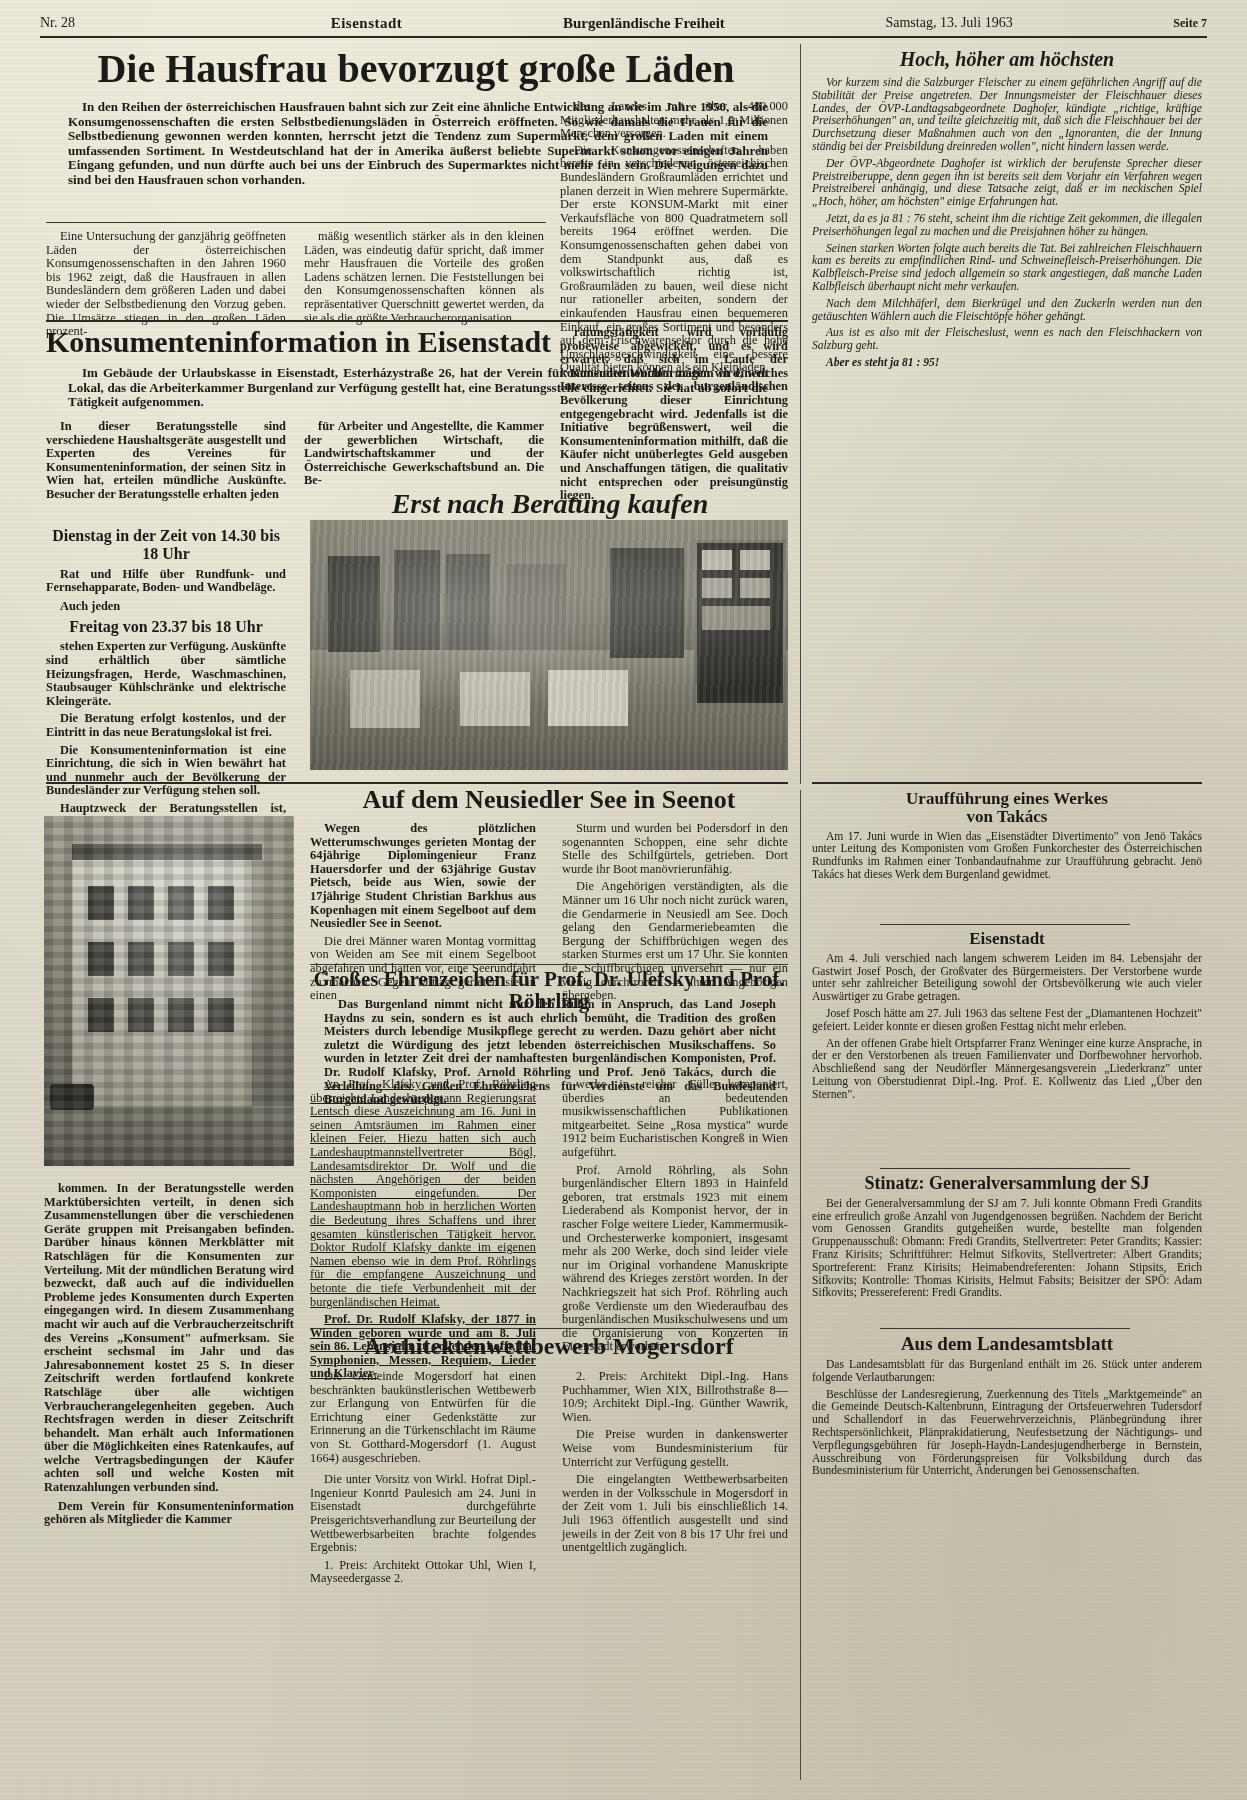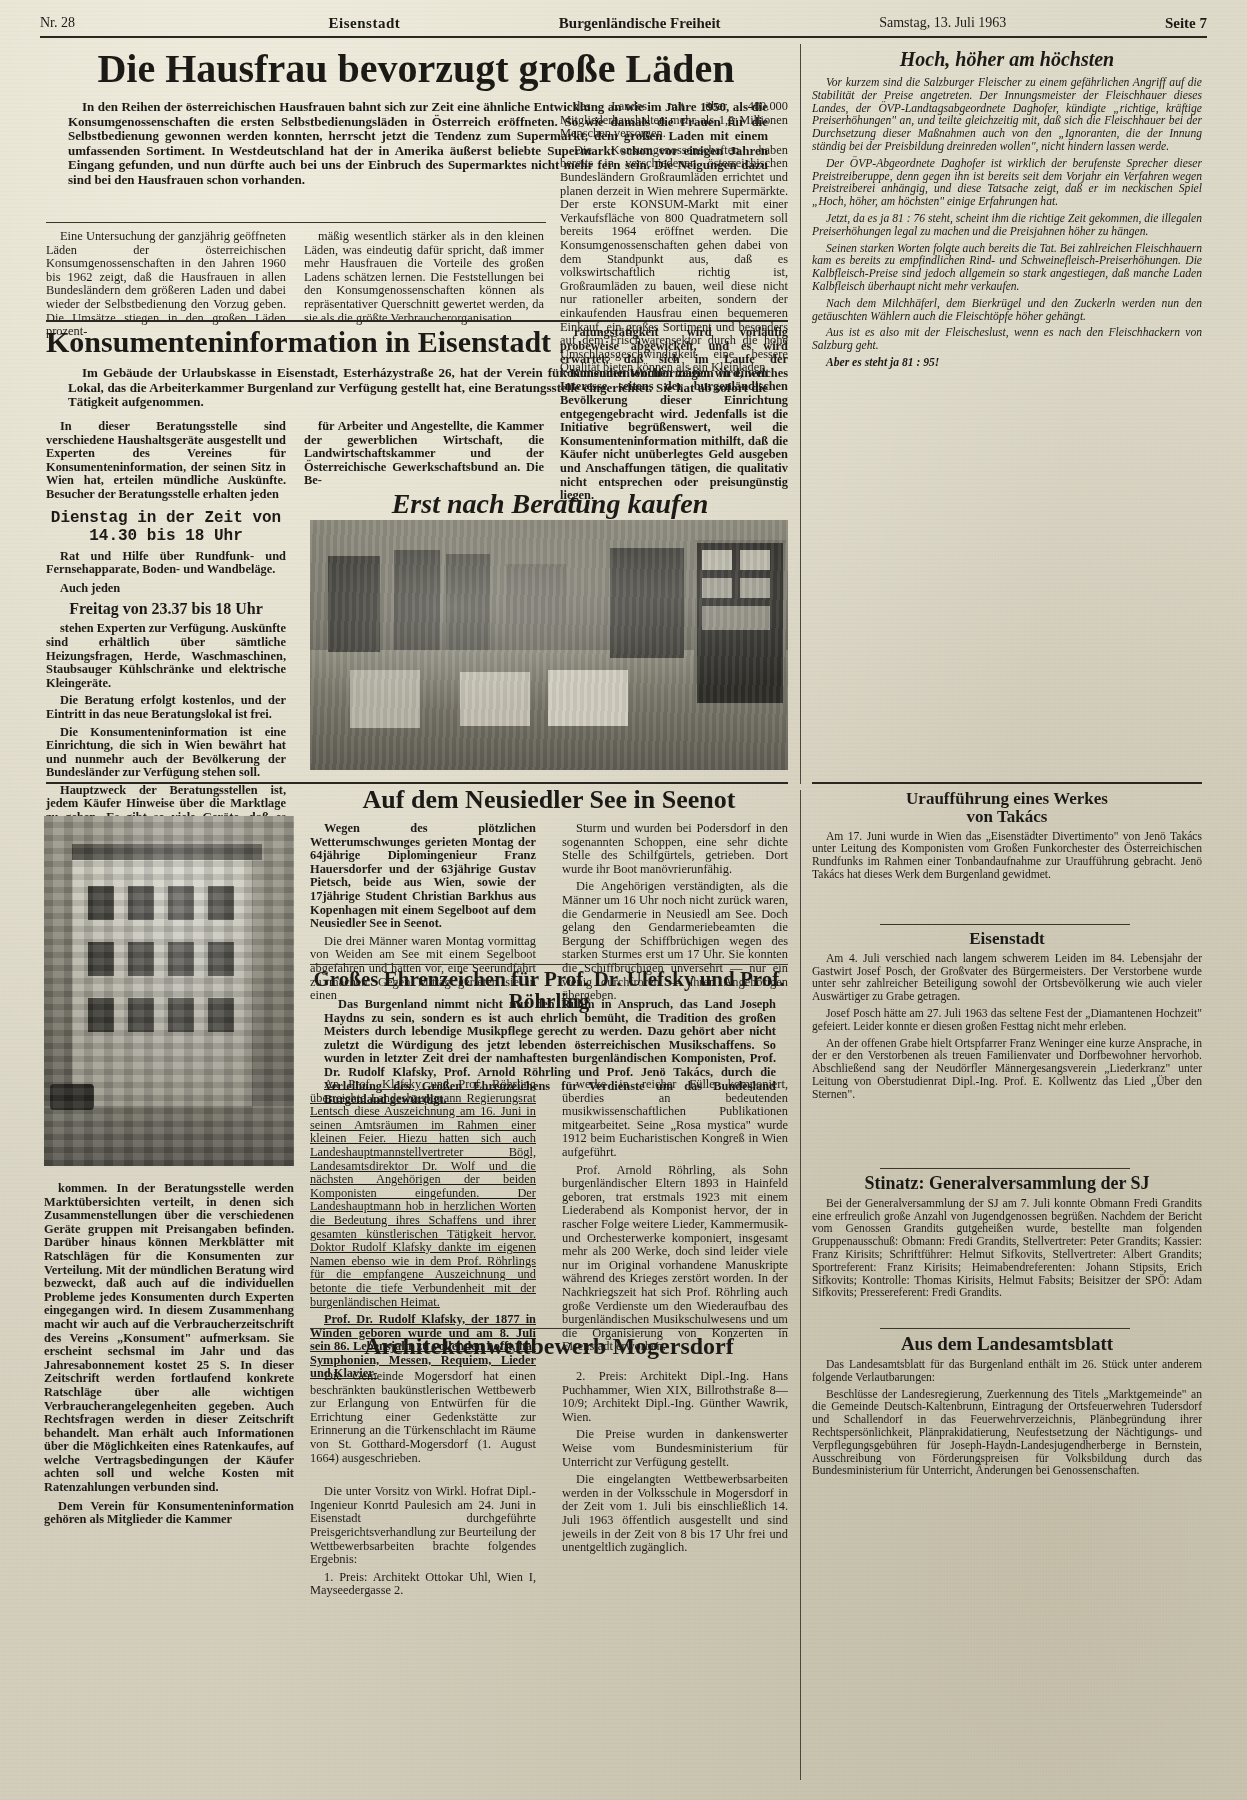"Seite 7" .masthead .m-page { font-size: 15px -> 12px }
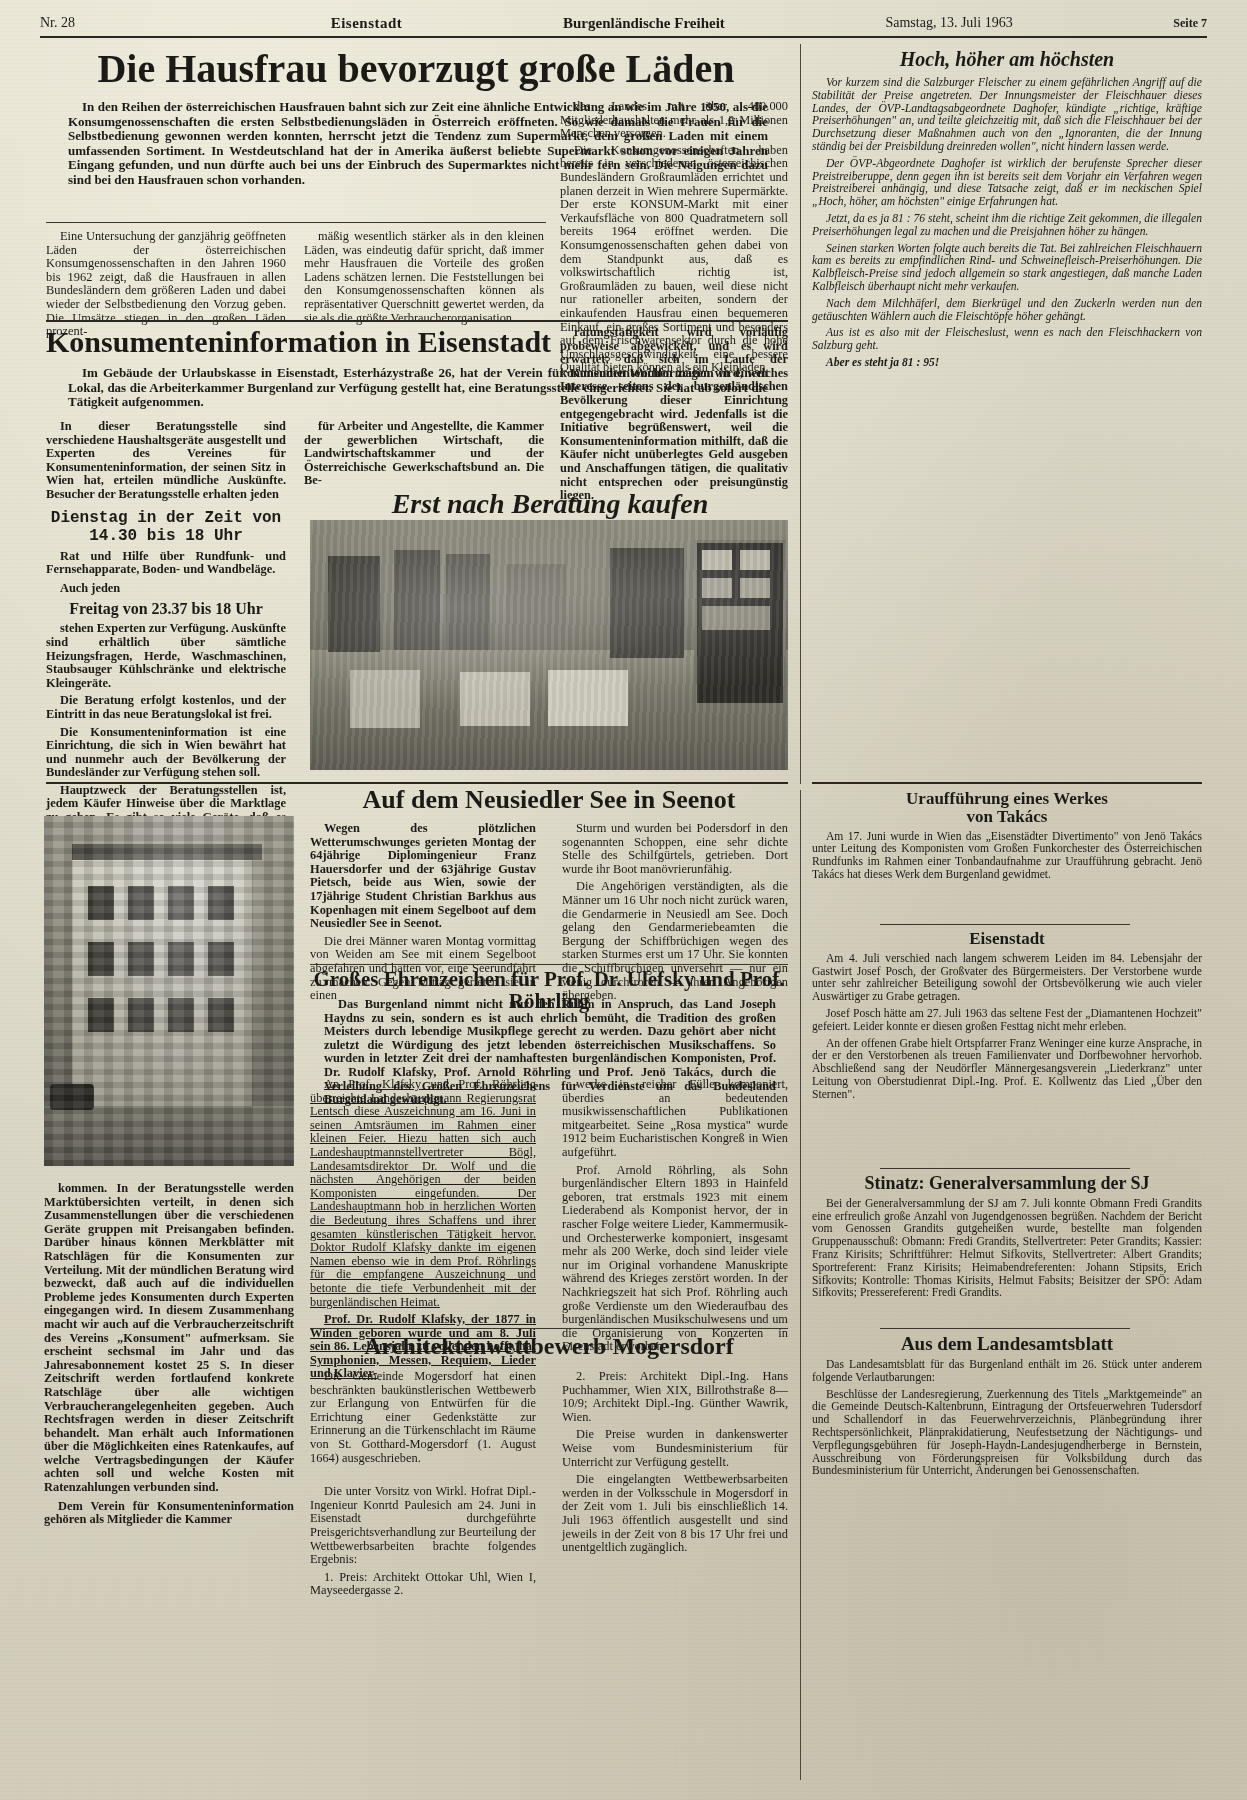"Dienstag in der Zeit von" p.center { font-family: Liberation Mono, monospace -> none; margin-top: 7px -> 25px }
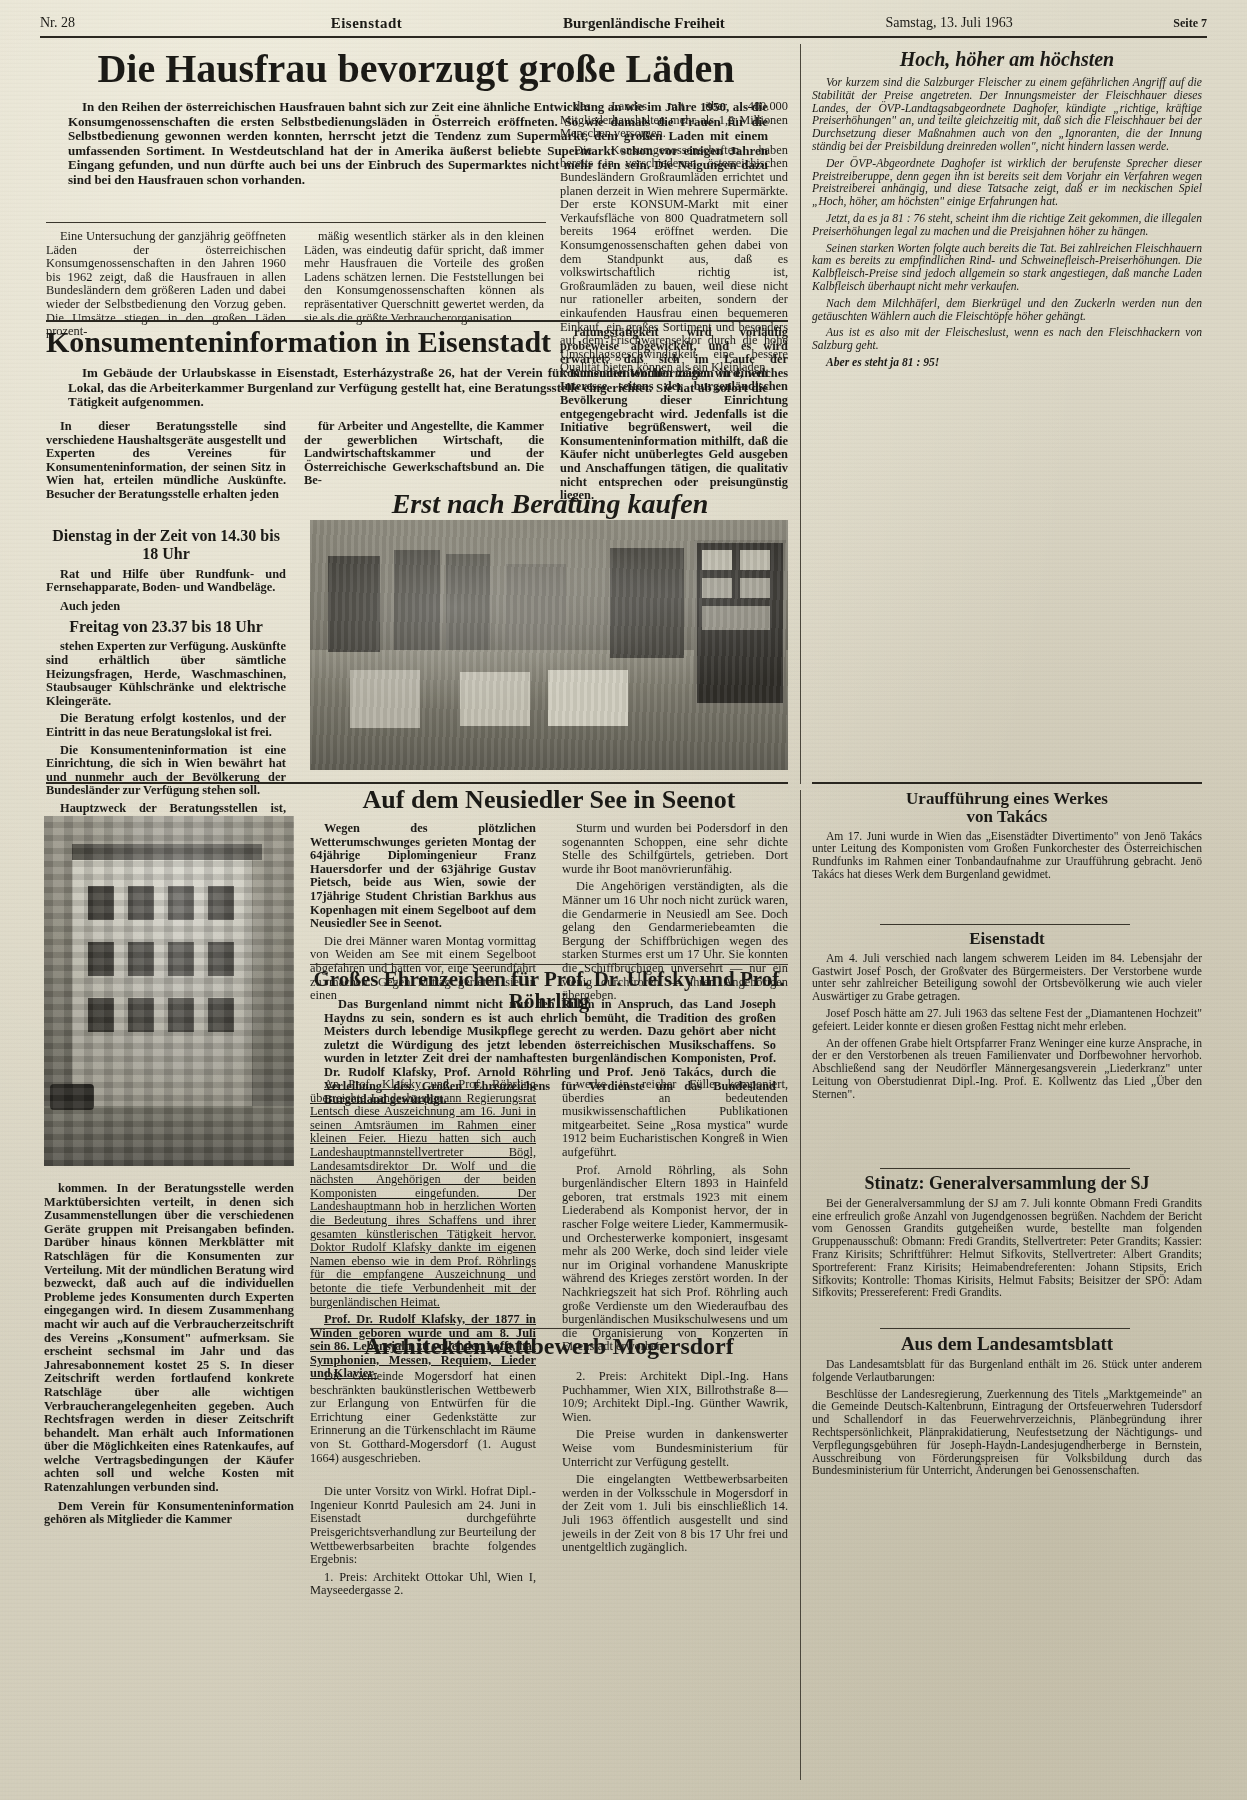"Die unter Vorsitz von Wirkl." p { margin-top: 20px -> 8px }
